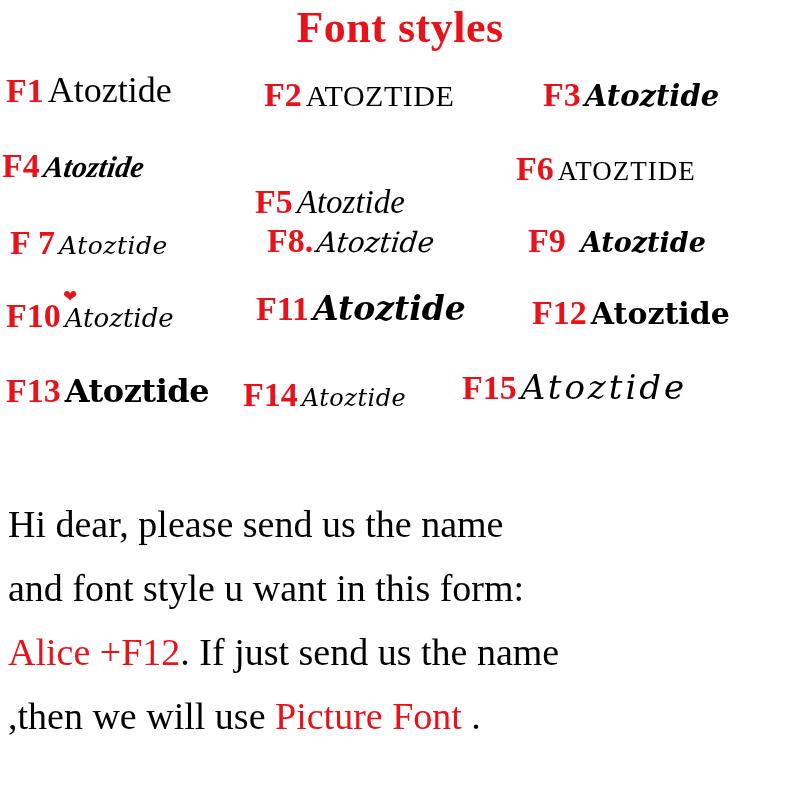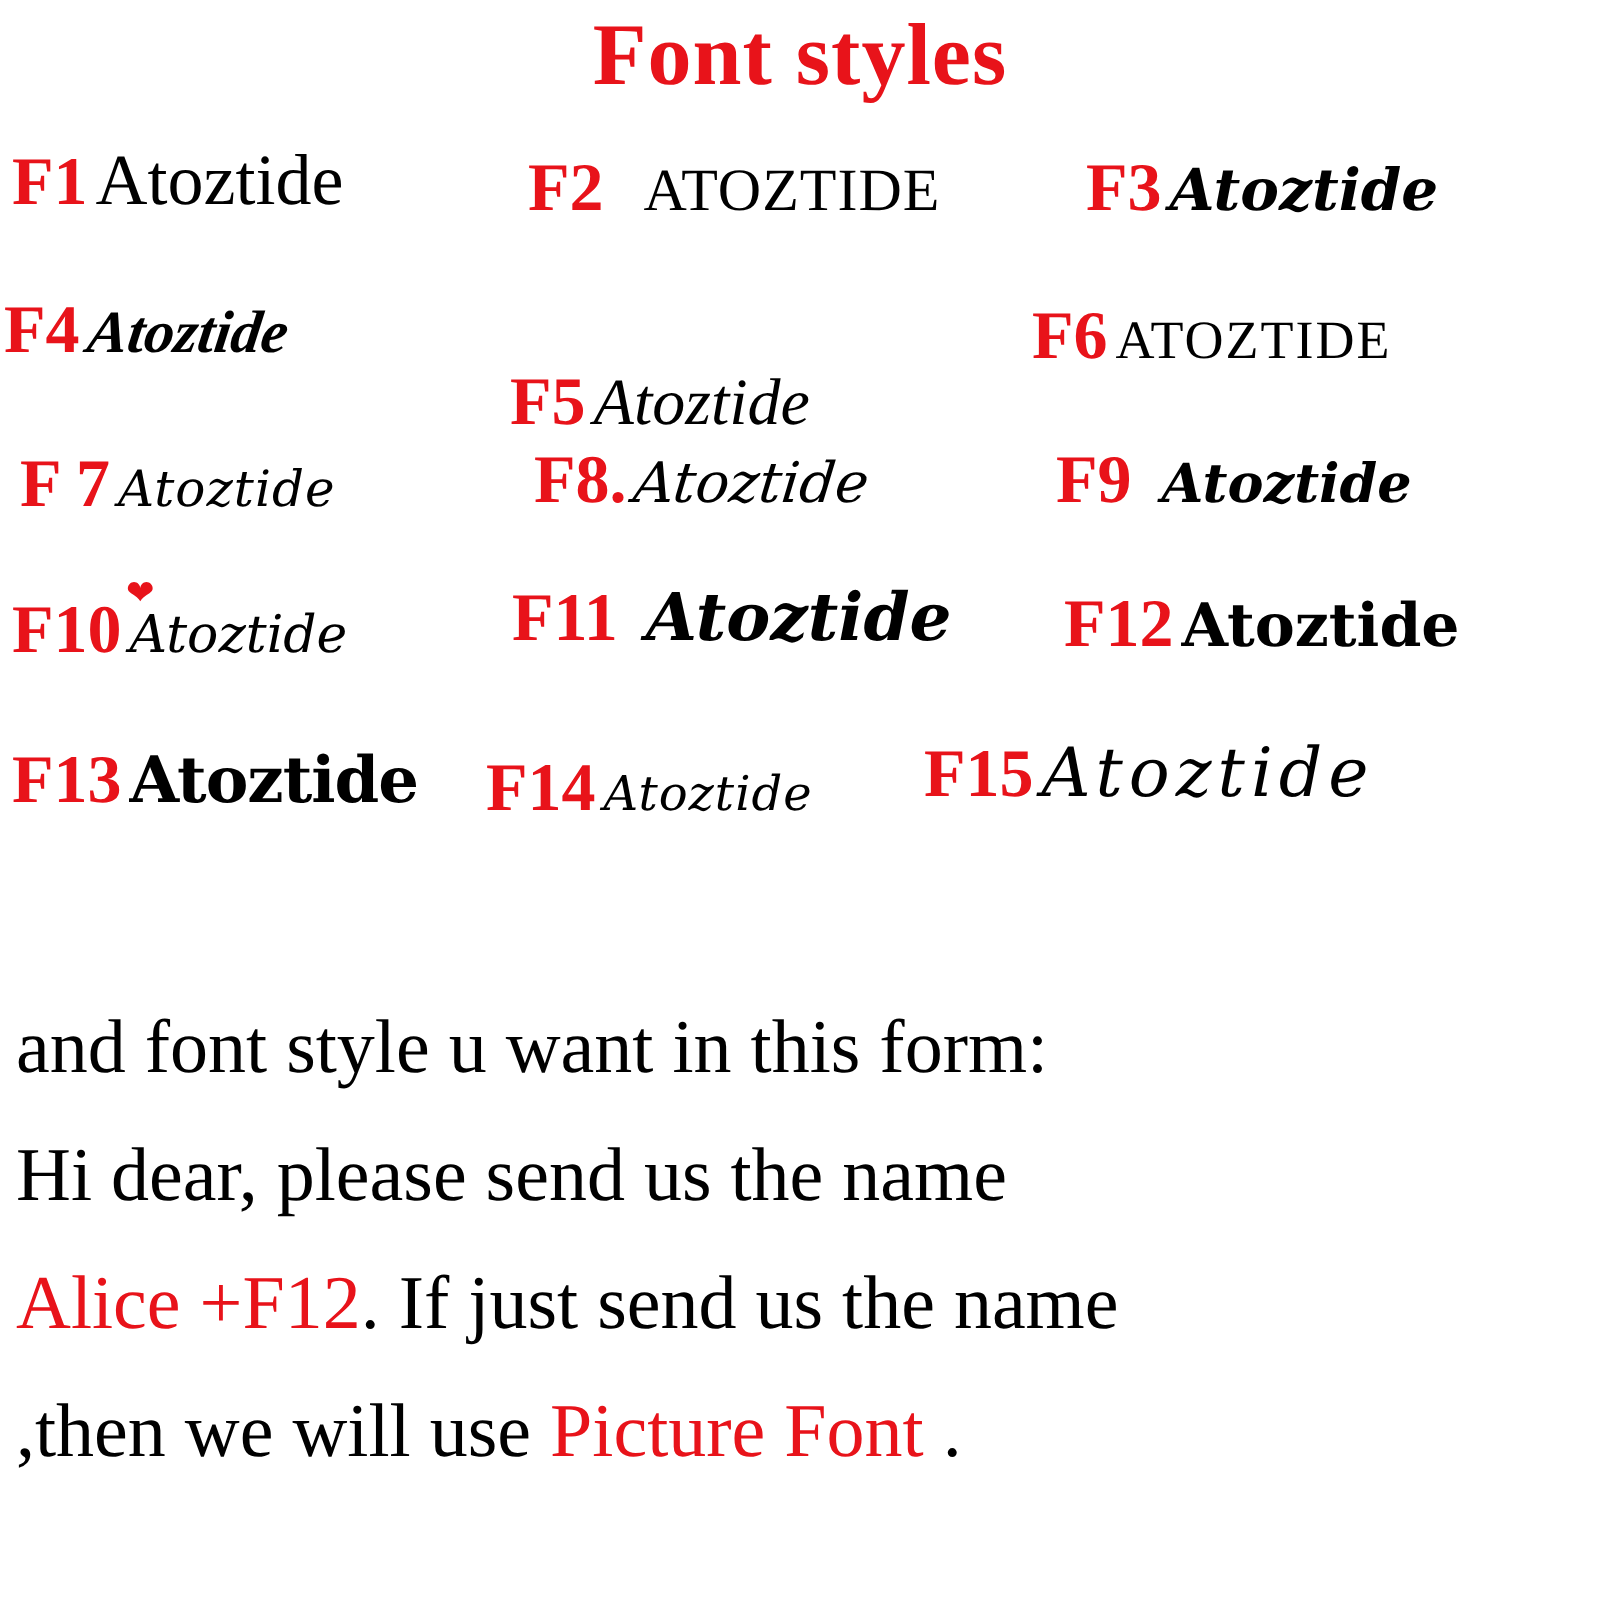"F2" div.sample { gap: 16px -> none }
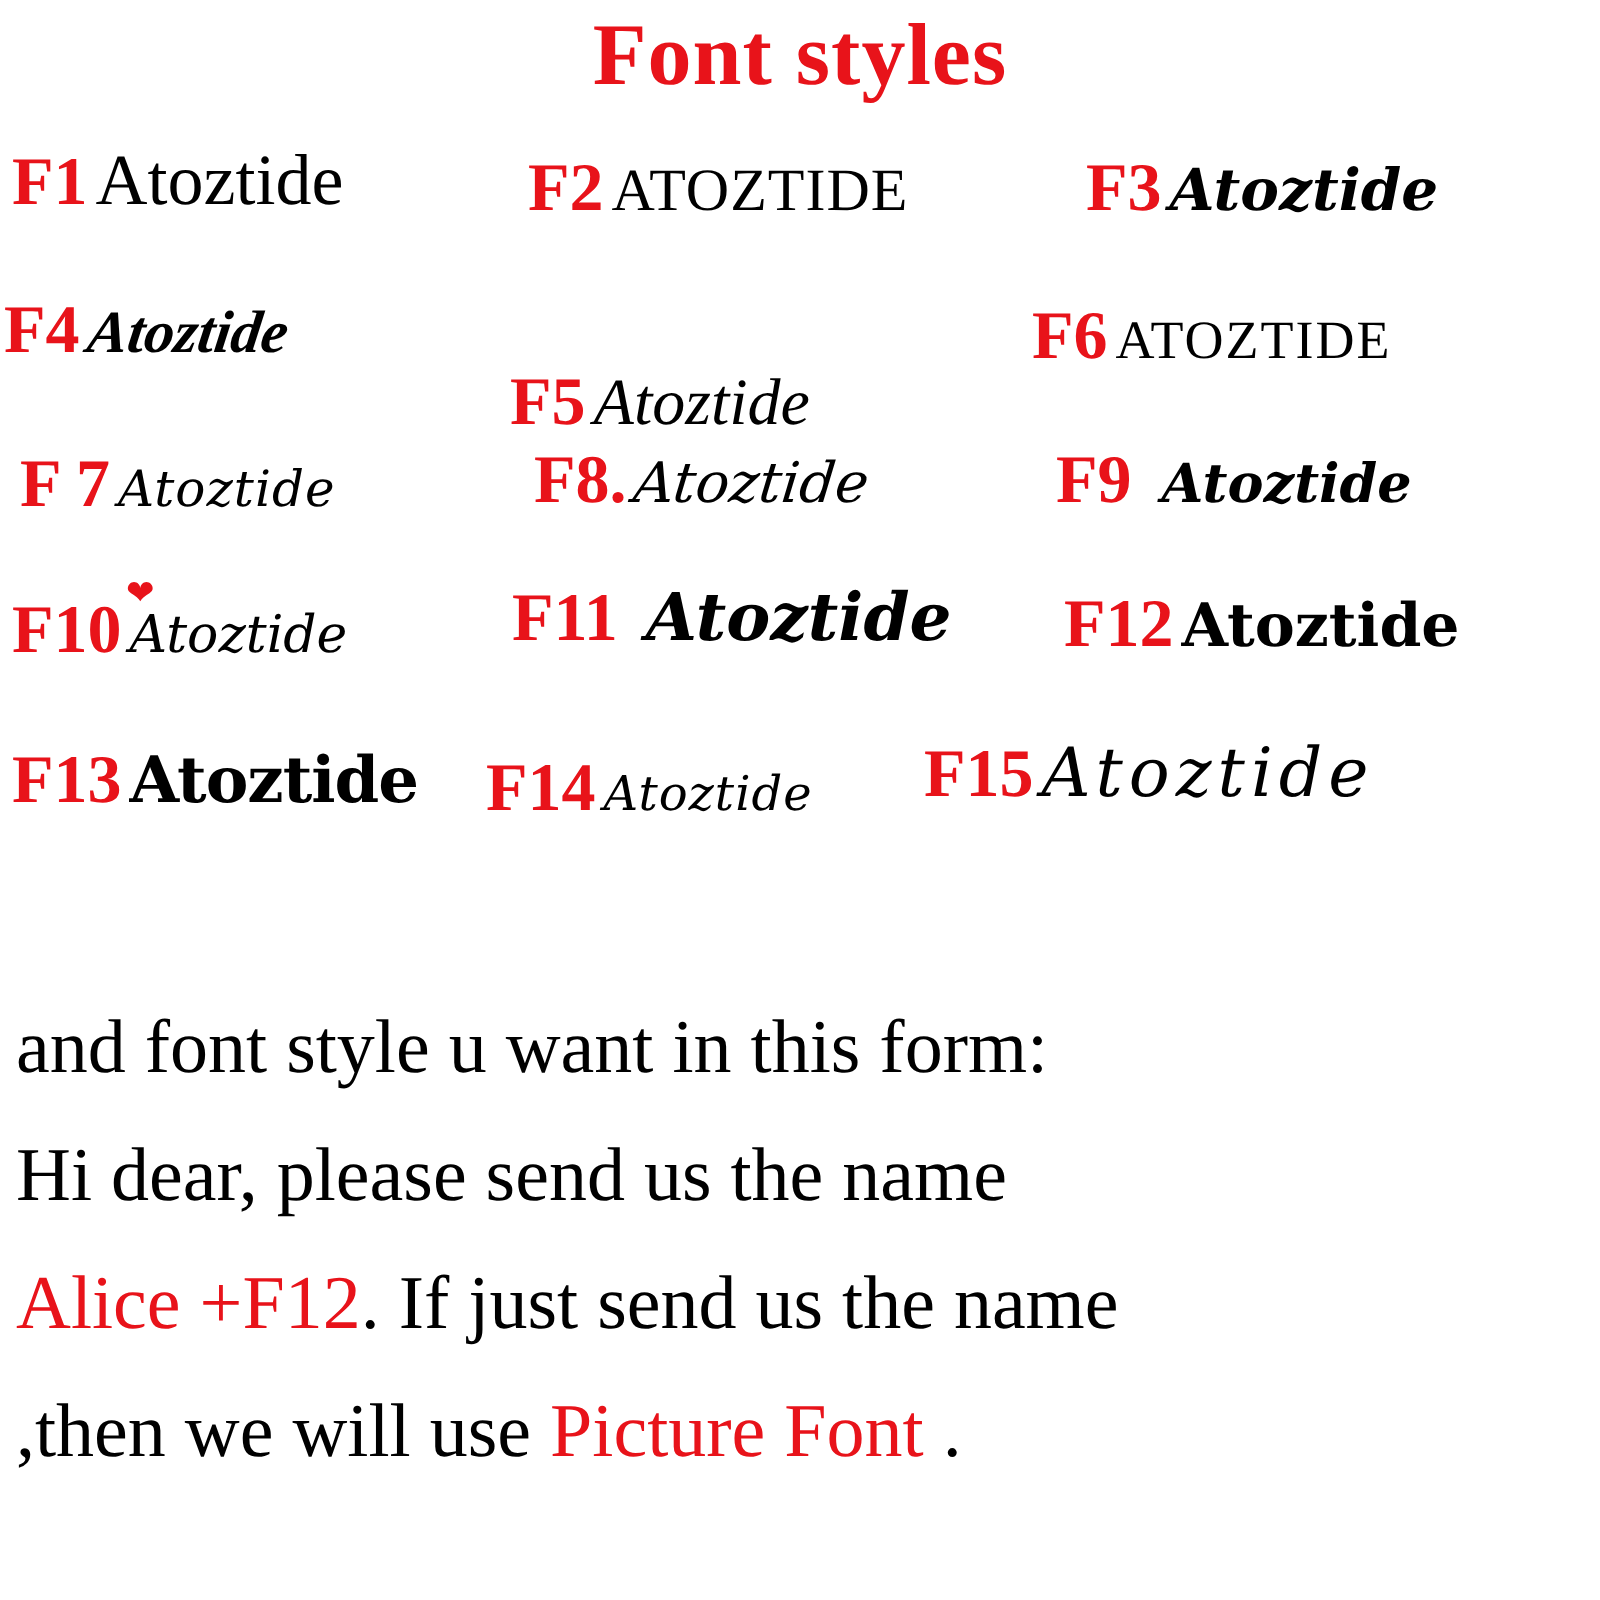"F11" div.sample { gap: 10px -> none }
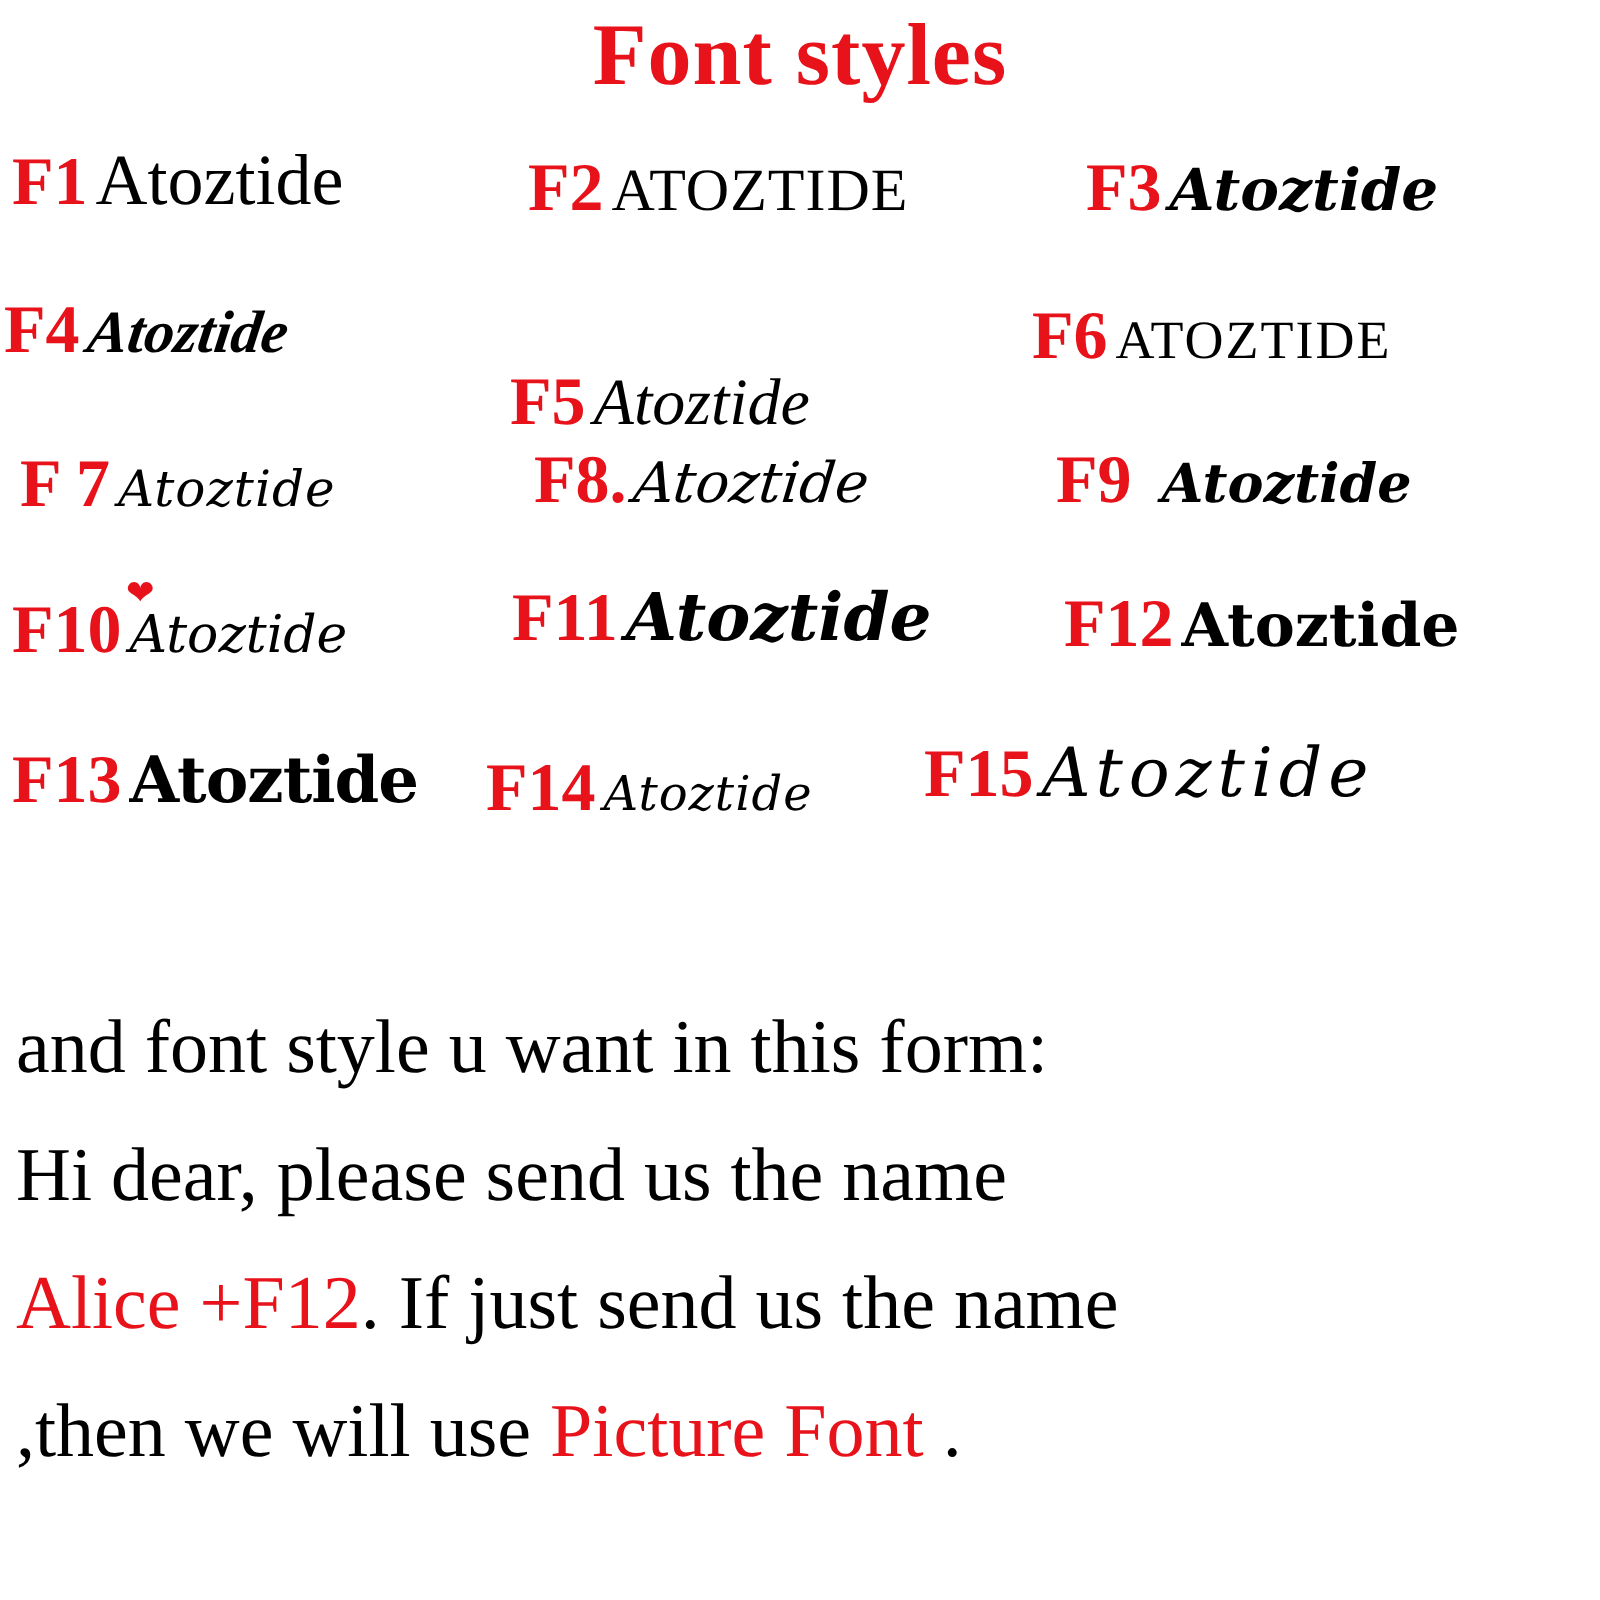"and font style u want" div.line { order: before "Hi dear, please send us" -> after "Hi dear, please send us" }
